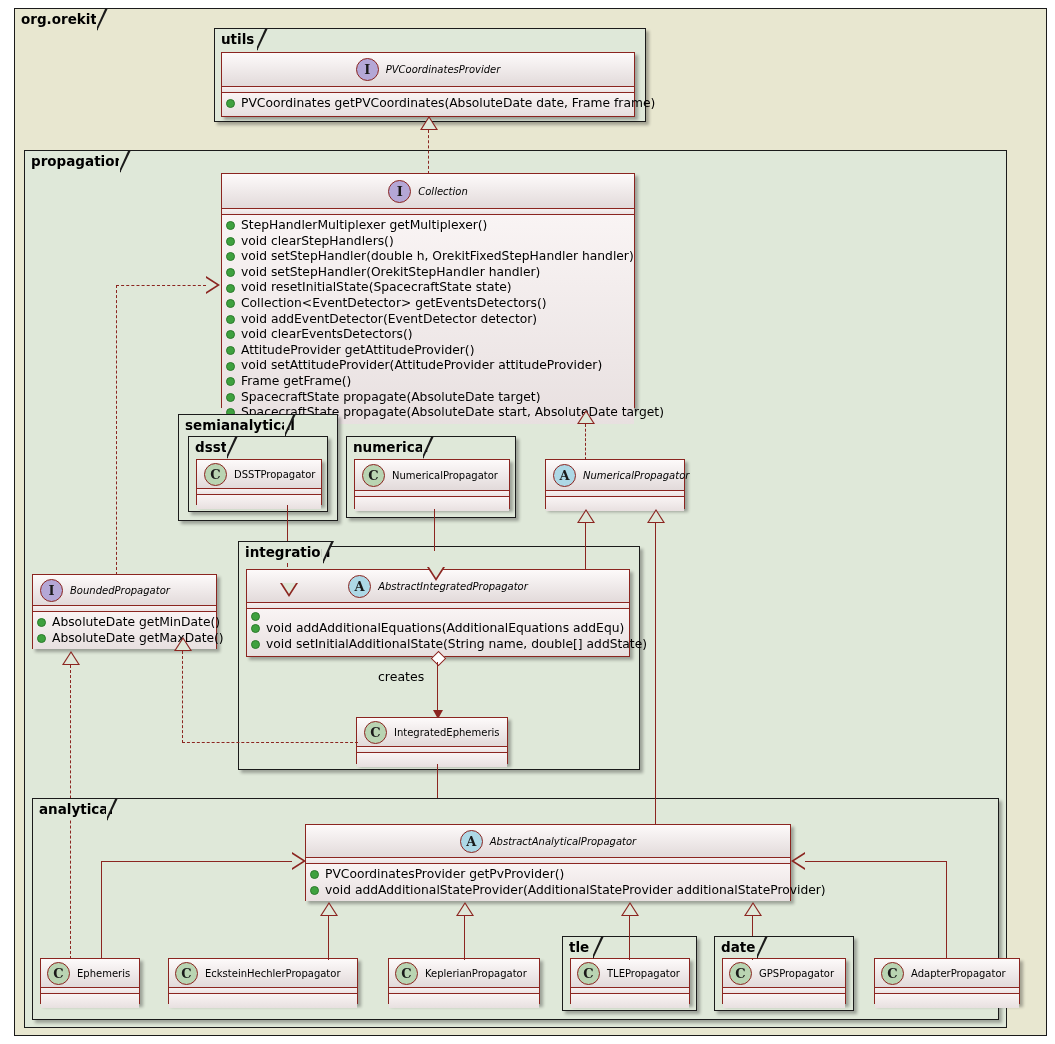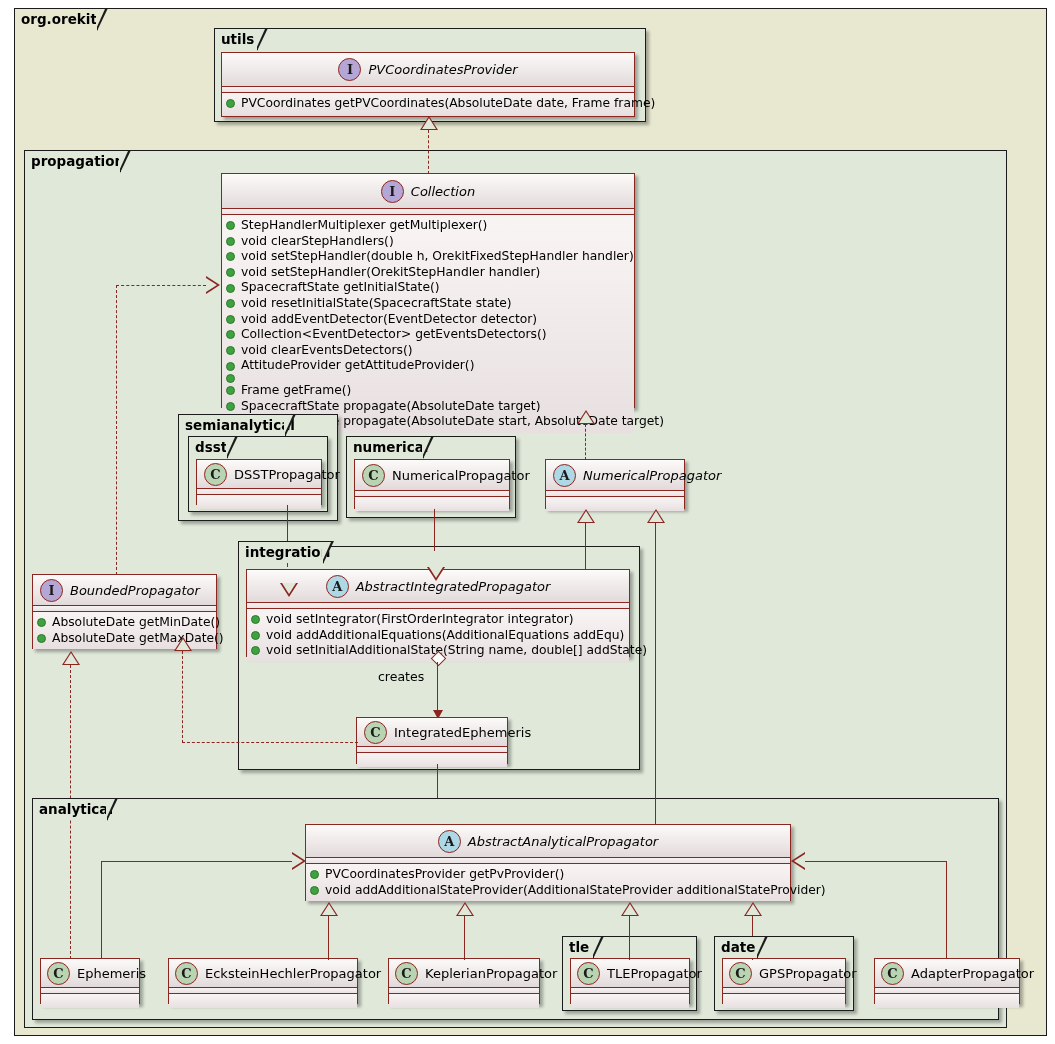"PVCoordinatesProvider" .cls-name { font-size: 13px -> 10px }
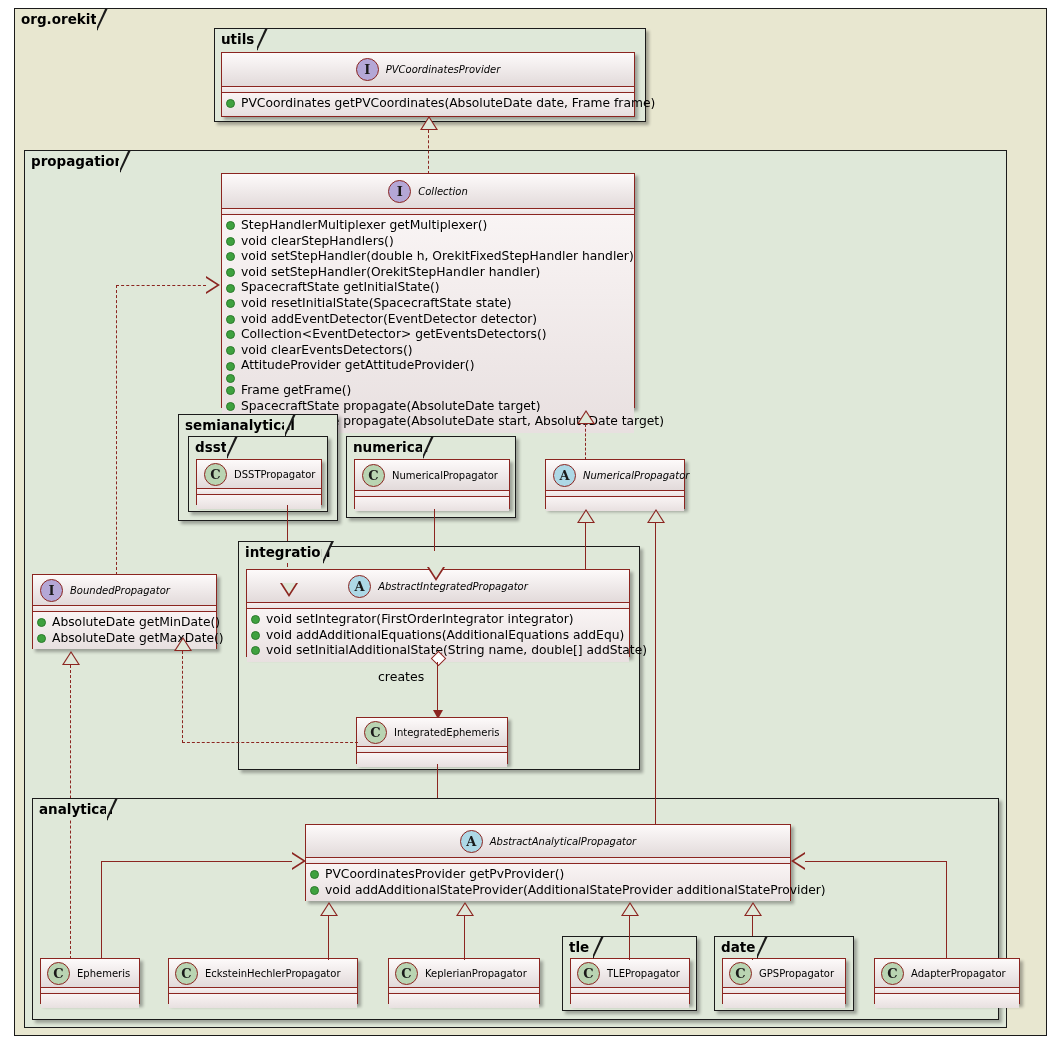"SpacecraftState getInitialState()" div.member { html: <div> <span></span> <span>SpacecraftState getInitialState()</span> </div> -> none }
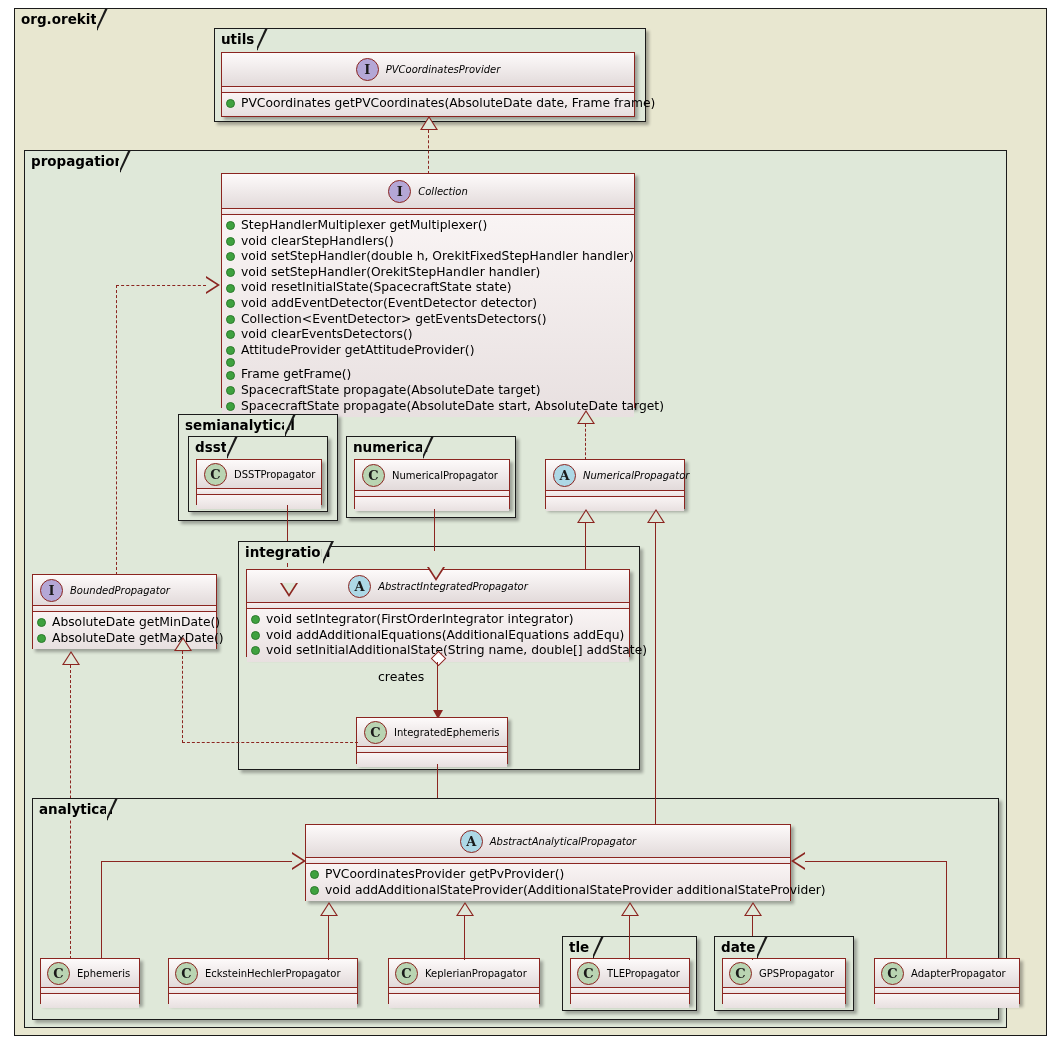"void addEventDetector(EventDetector" div.member { order: before "Collection<EventDetector>" -> after "Collection<EventDetector>" }
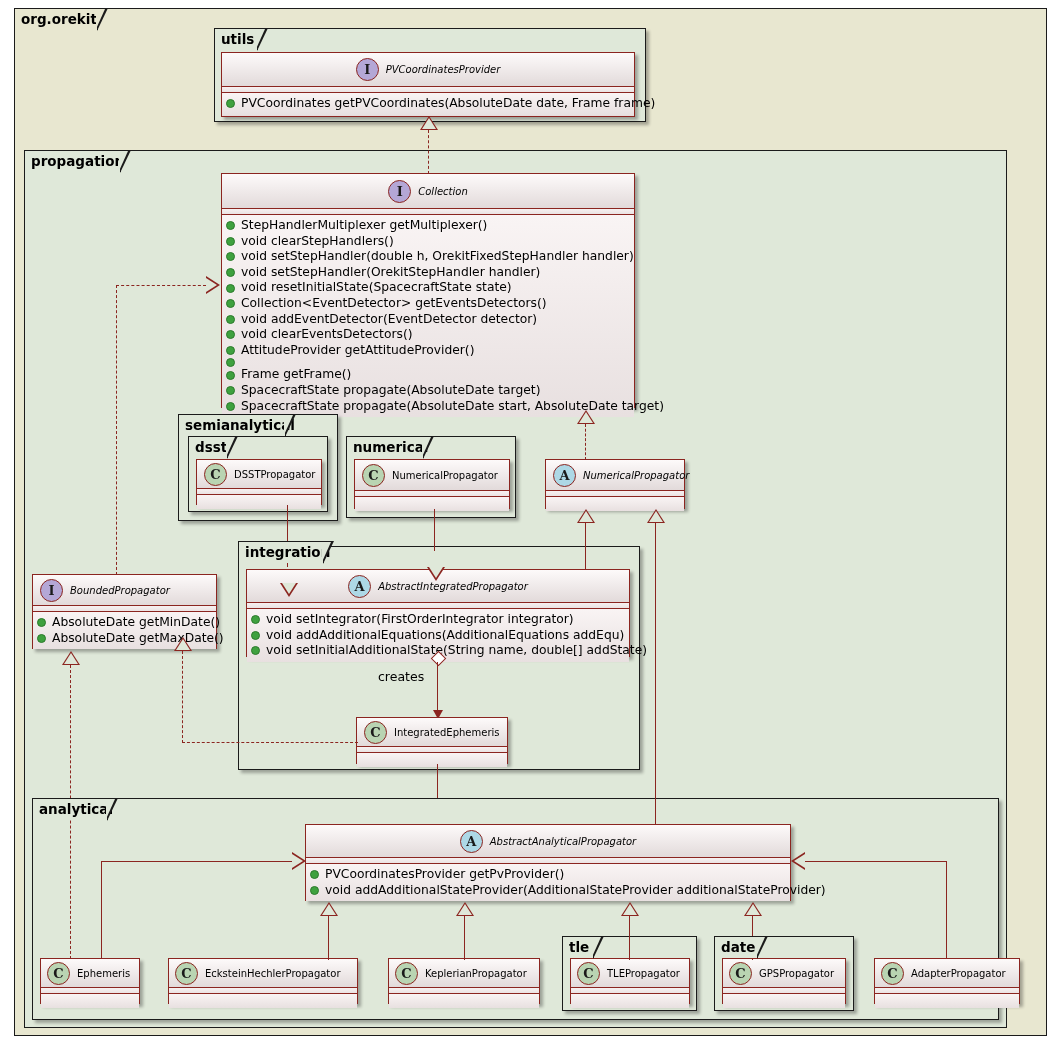"void setAttitudeProvider(AttitudeProvider" span { html: none -> <span>void setAttitudeProvider(AttitudeProvider attitudeProvider)</span> }
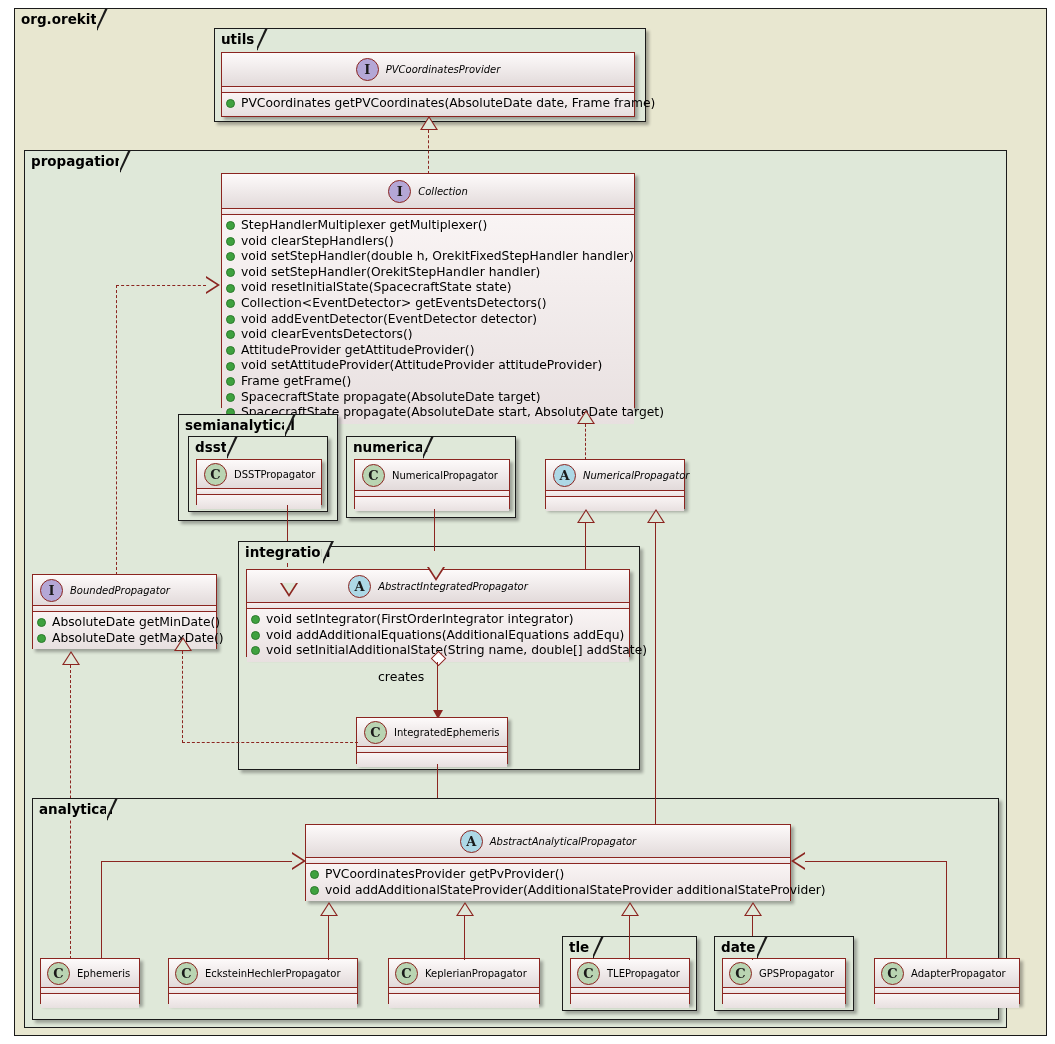"void setIntegrator(FirstOrderIntegrator" span { html: <span>void setIntegrator(FirstOrderIntegrator integrator)</span> -> none }
